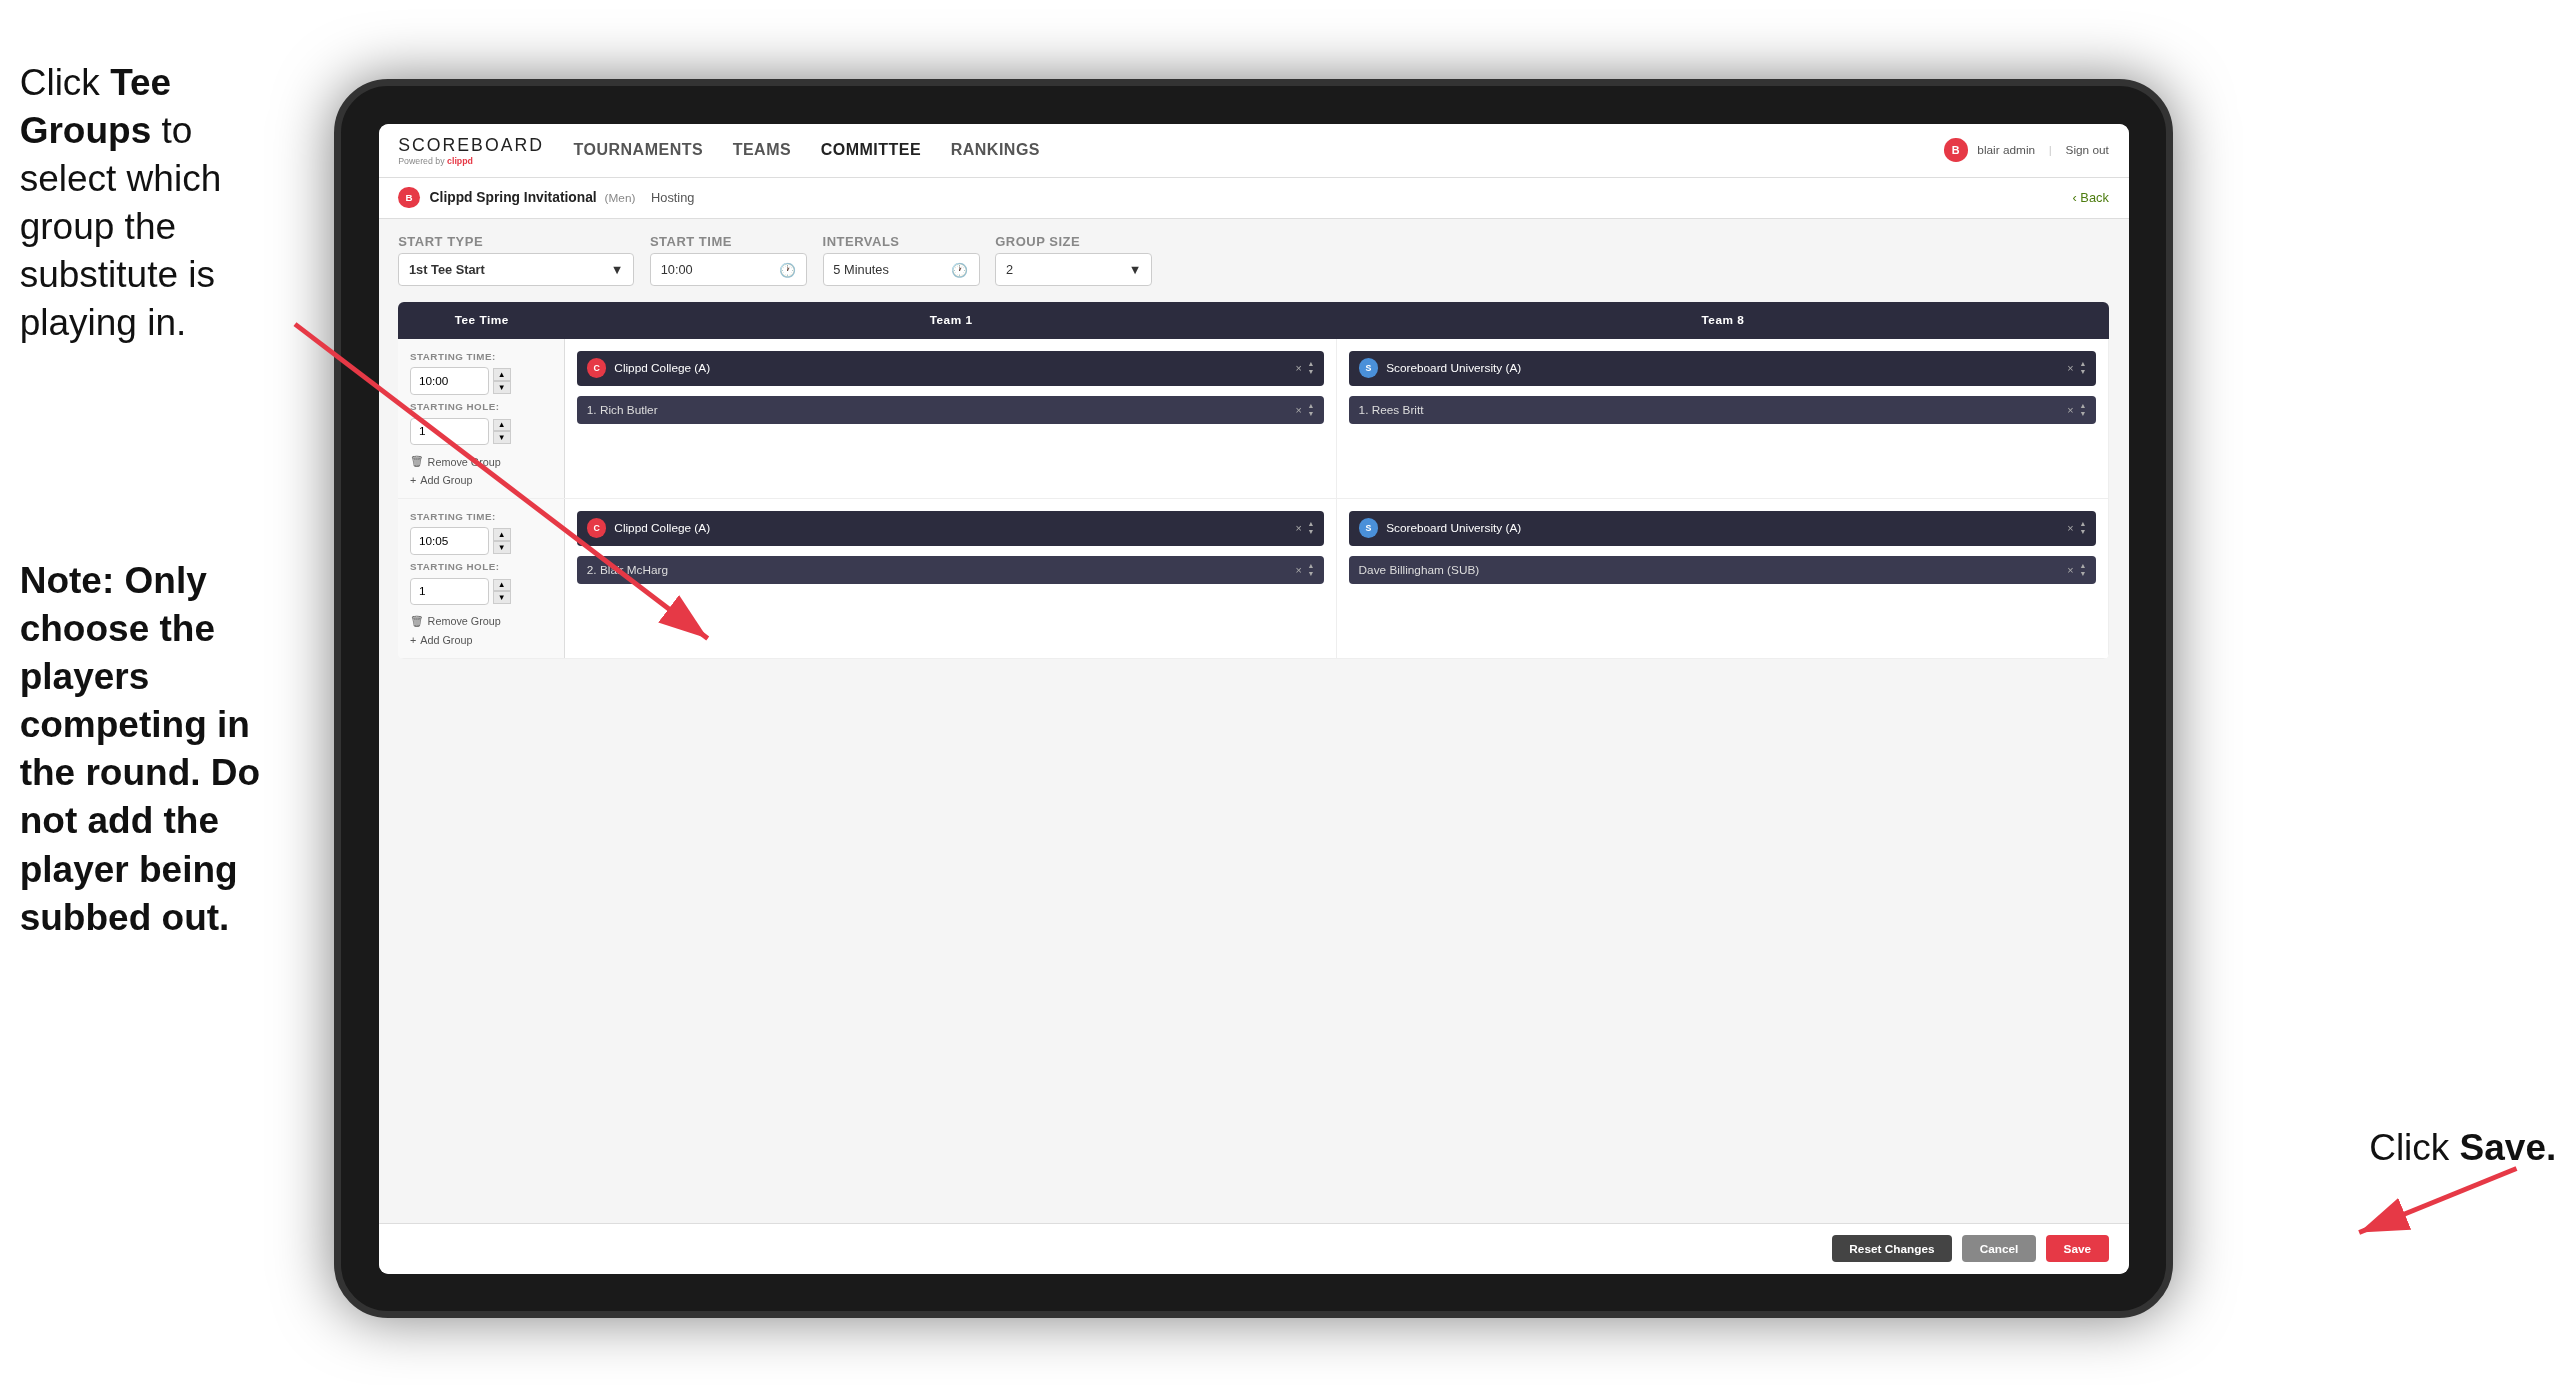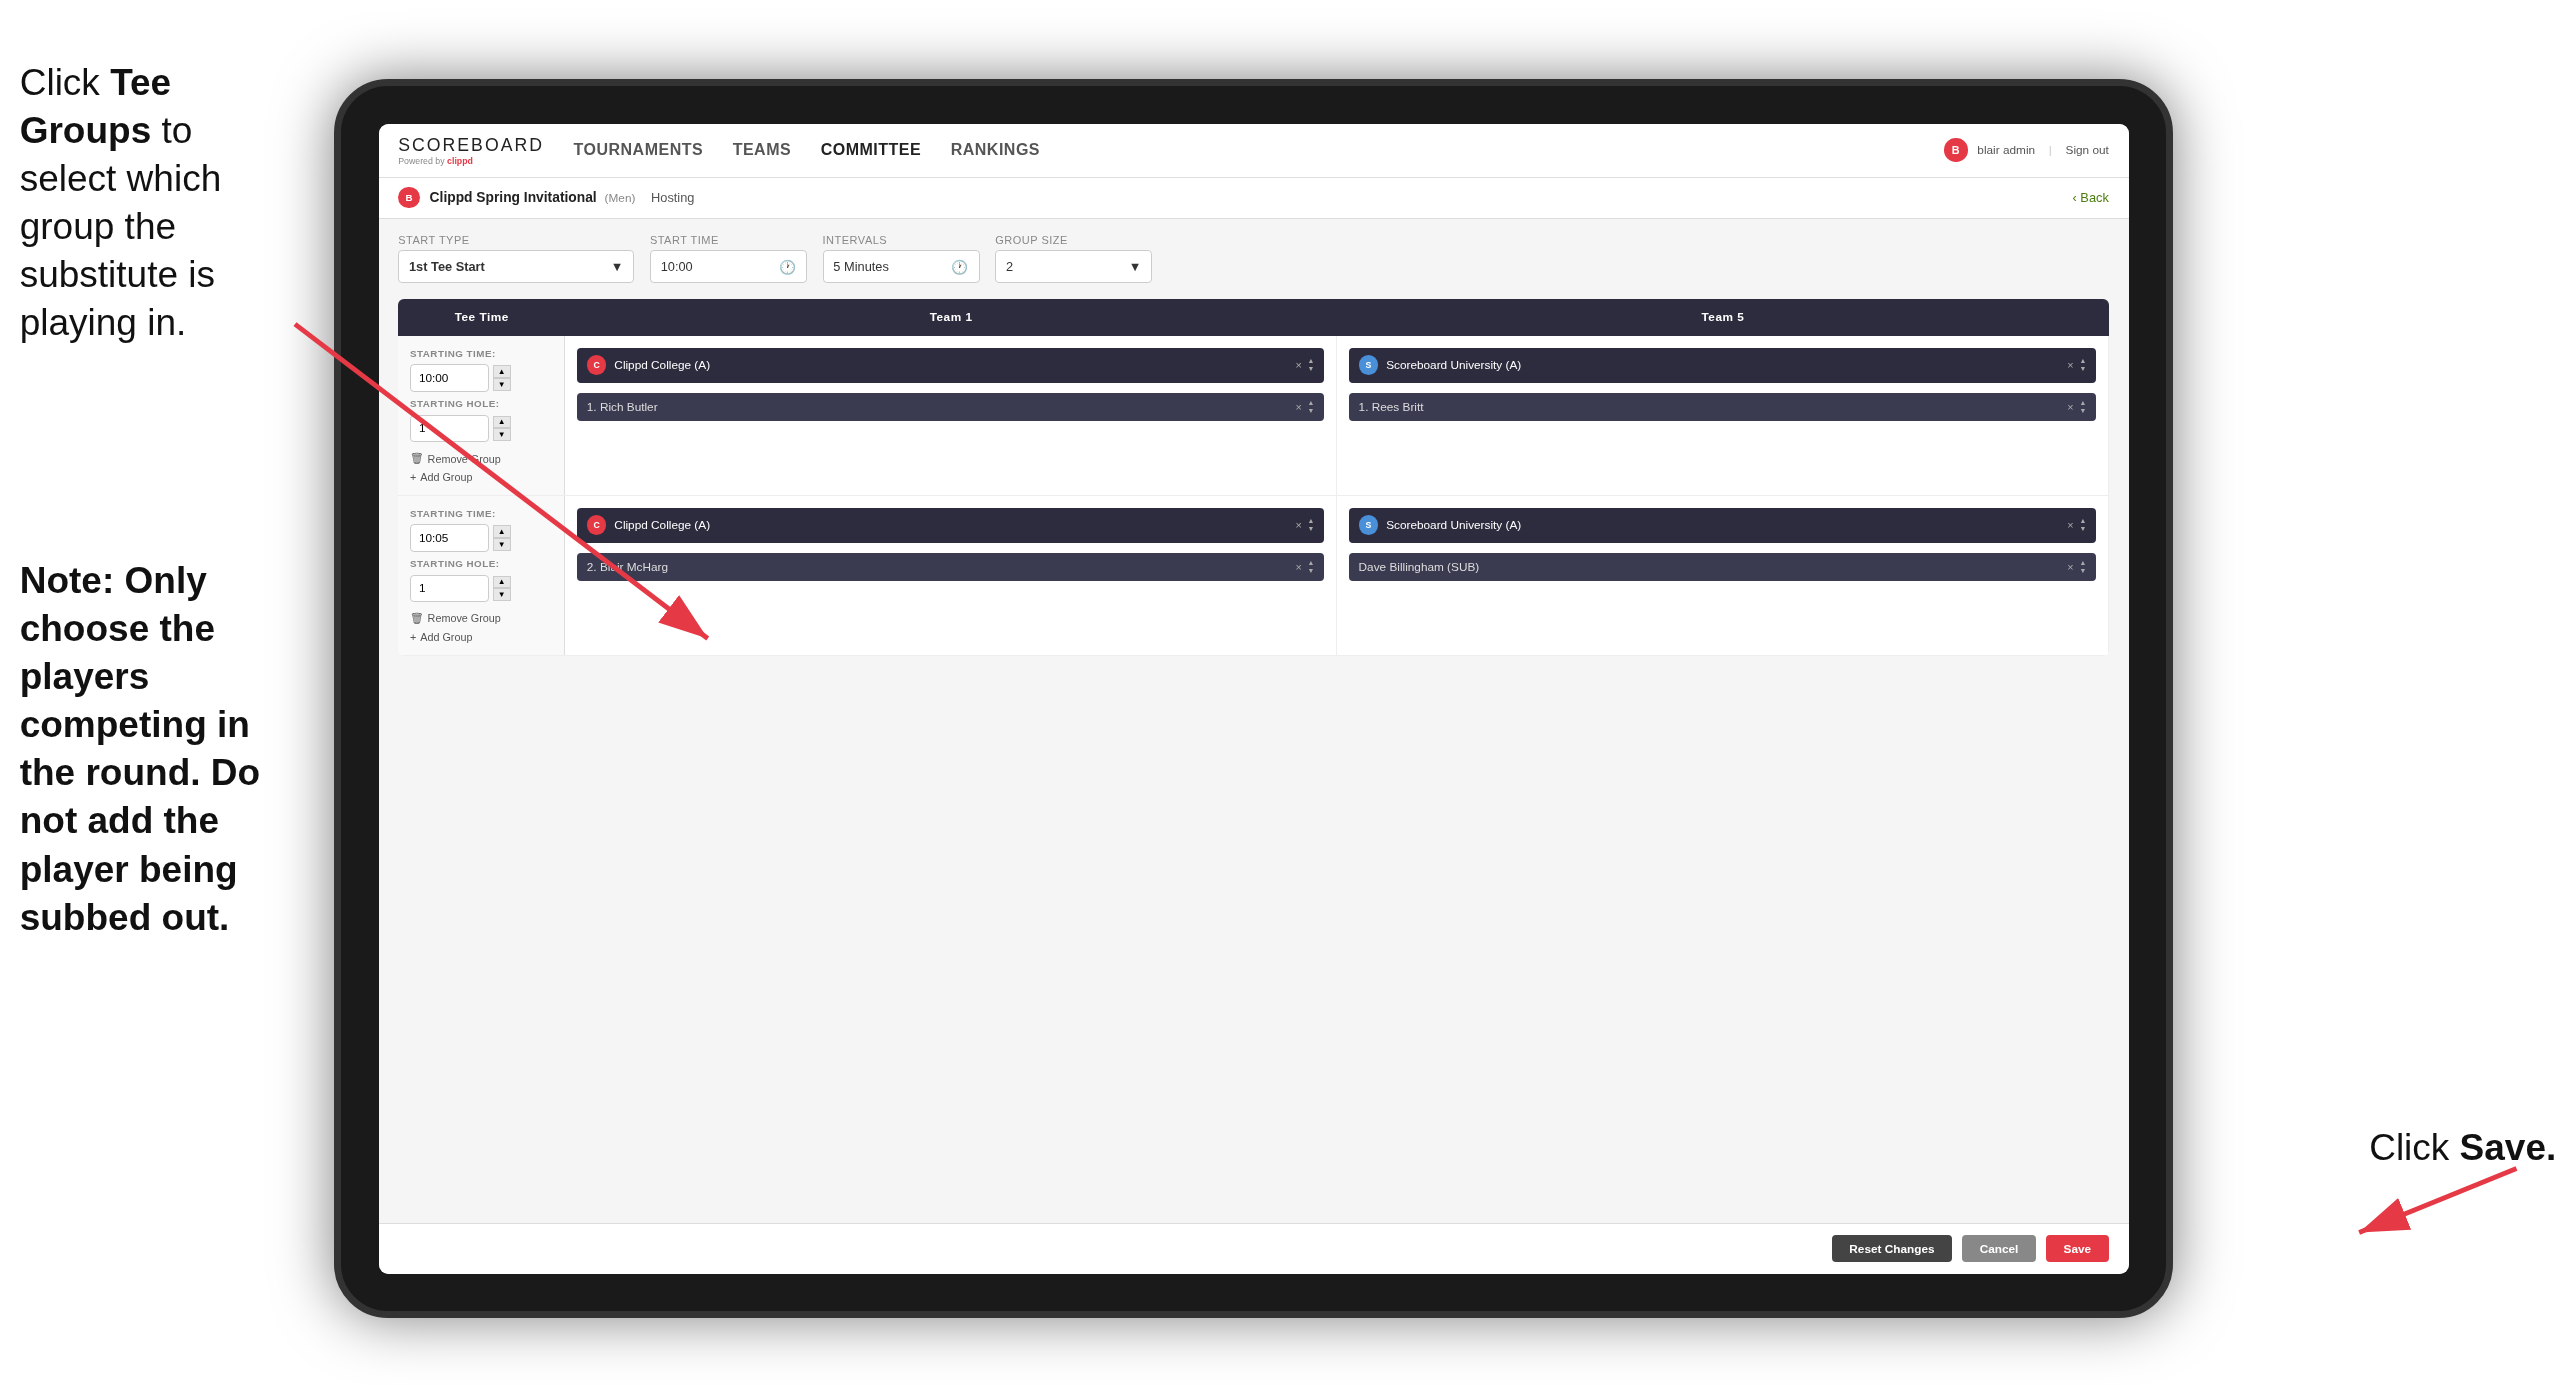"START TYPE" .form-label { font-size: 11px -> 13px; font-weight: 400 -> 700 }
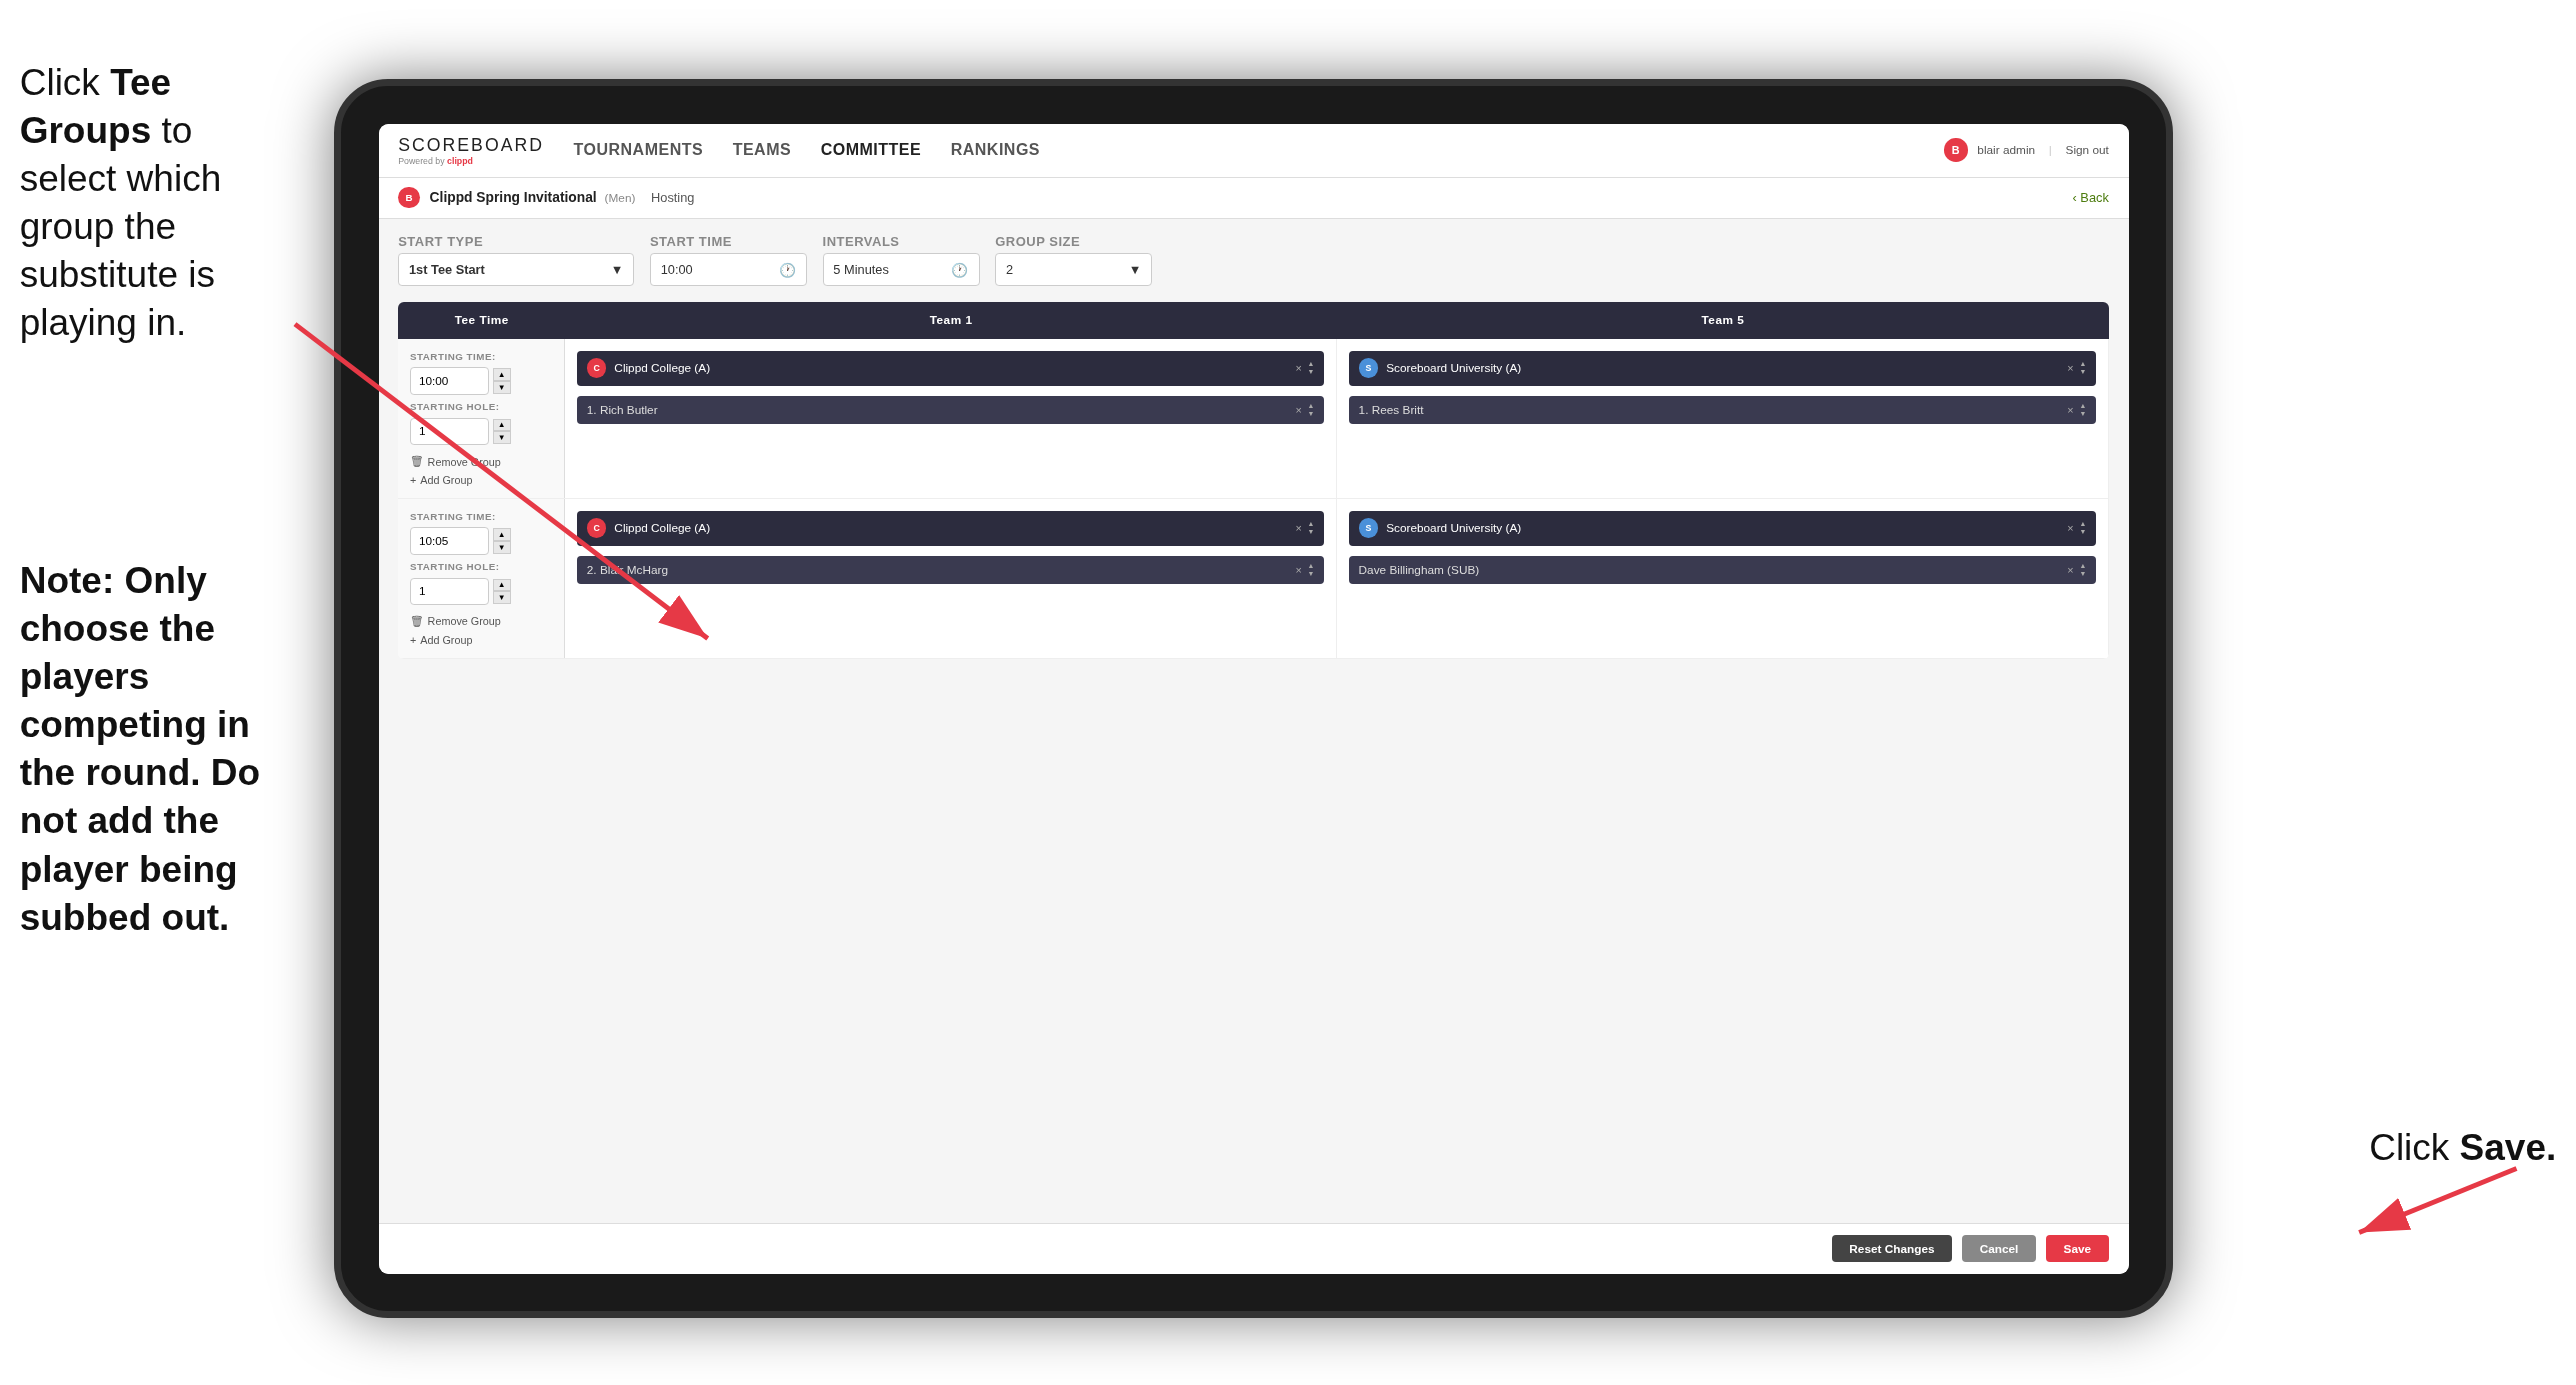"Team 5" div.tee-col-header { text: 5 -> 8 }
